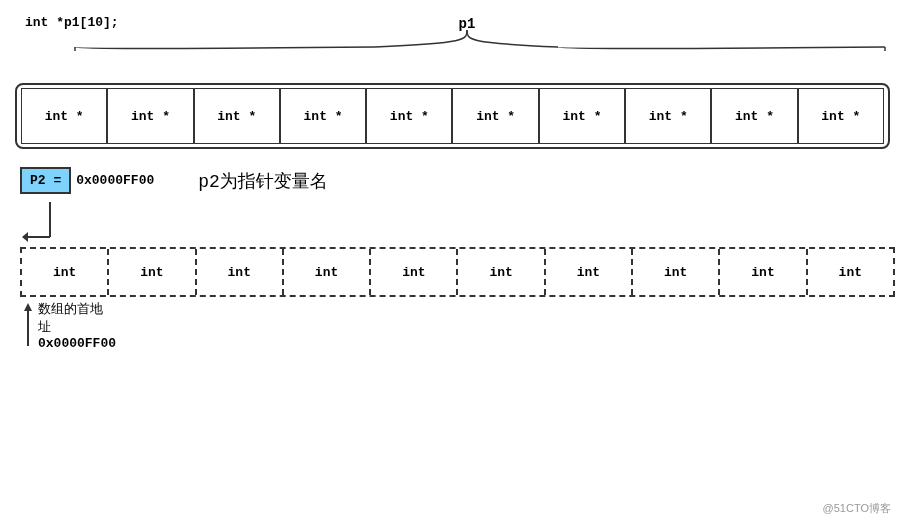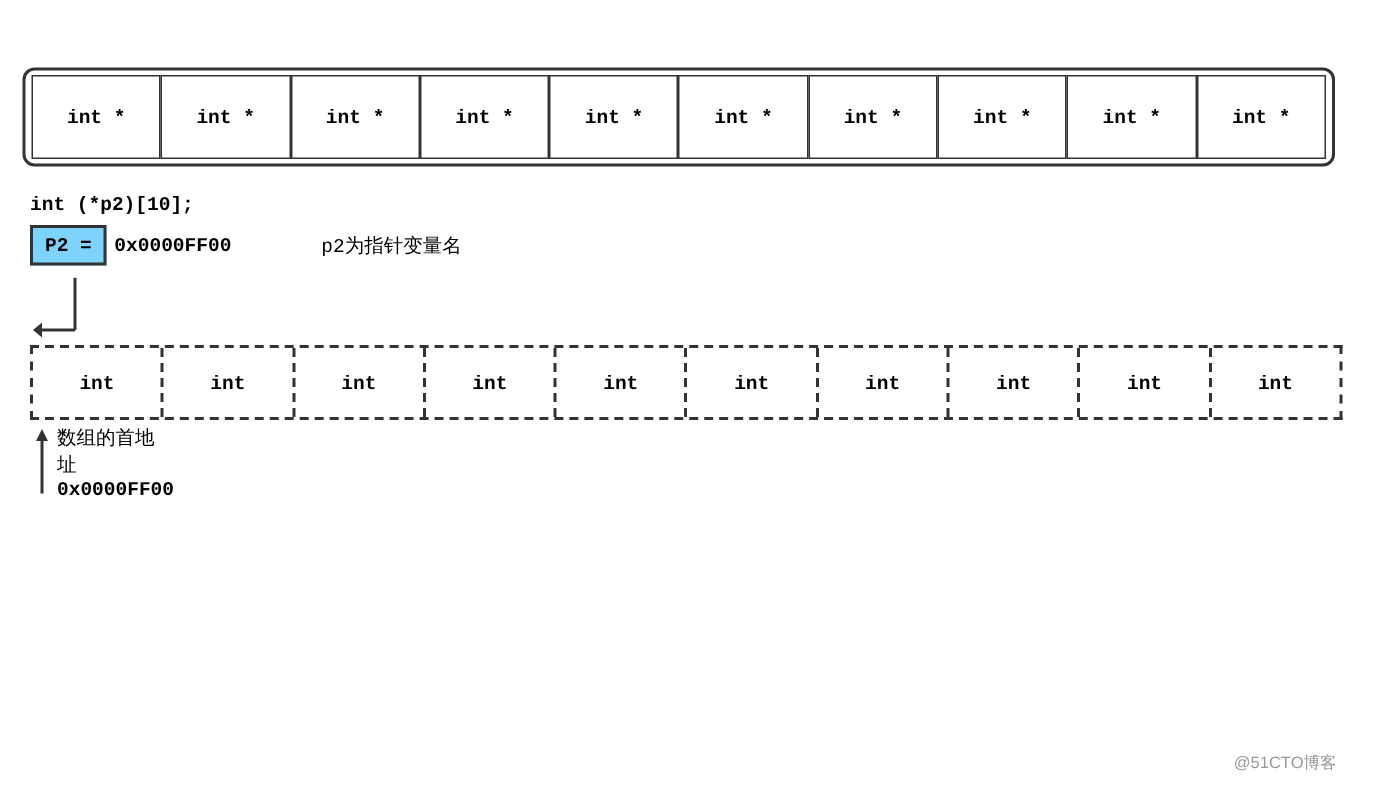"int *p1[10];" div { html: none -> <div> <span>int *p1[10];</span> <div> <svg> <text>p1</text> <path></path> <path></path> <path></path> <path></path> <line></line> <line></line> </svg> </div> </div> }
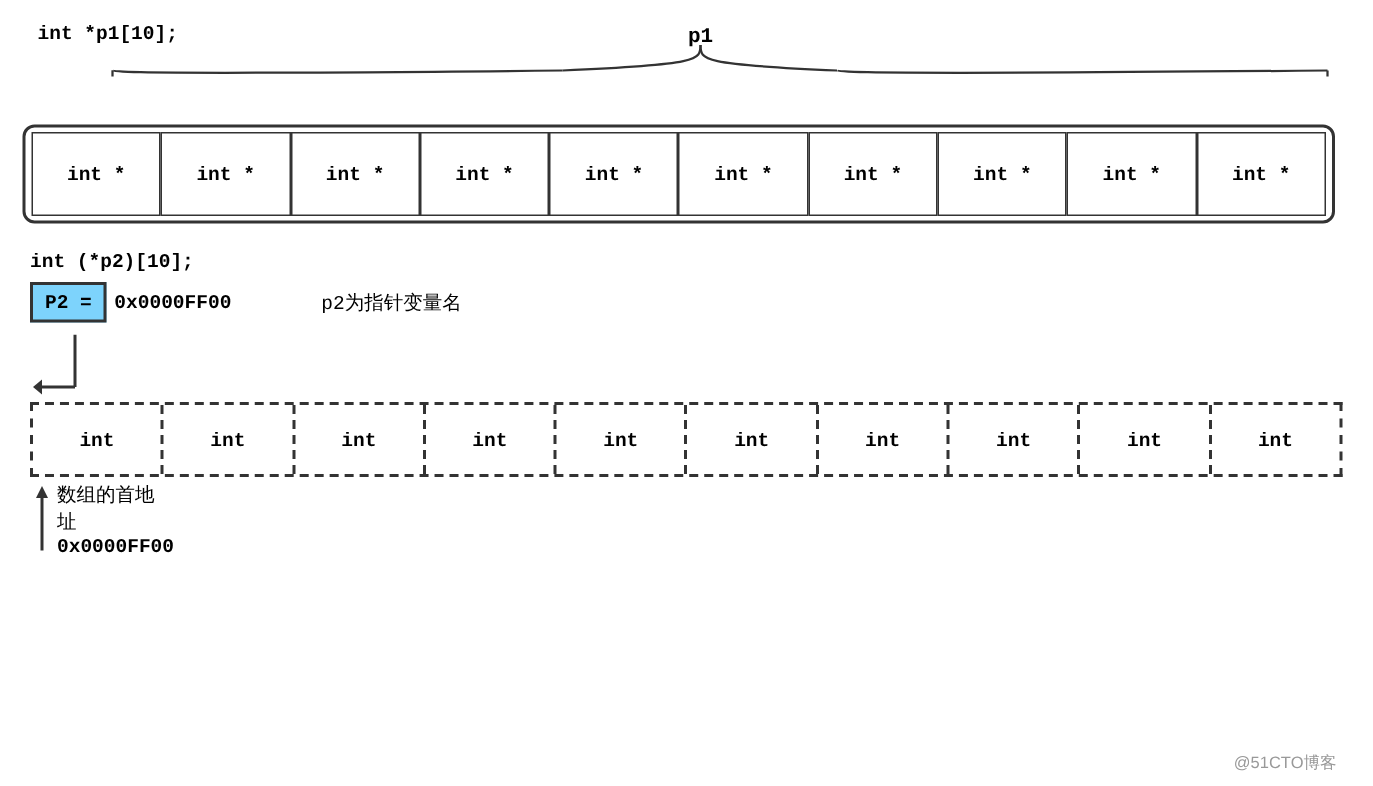"int (*p2)[10];" div.bottom-code-label { html: <div>int (*p2)[10];</div> -> none }
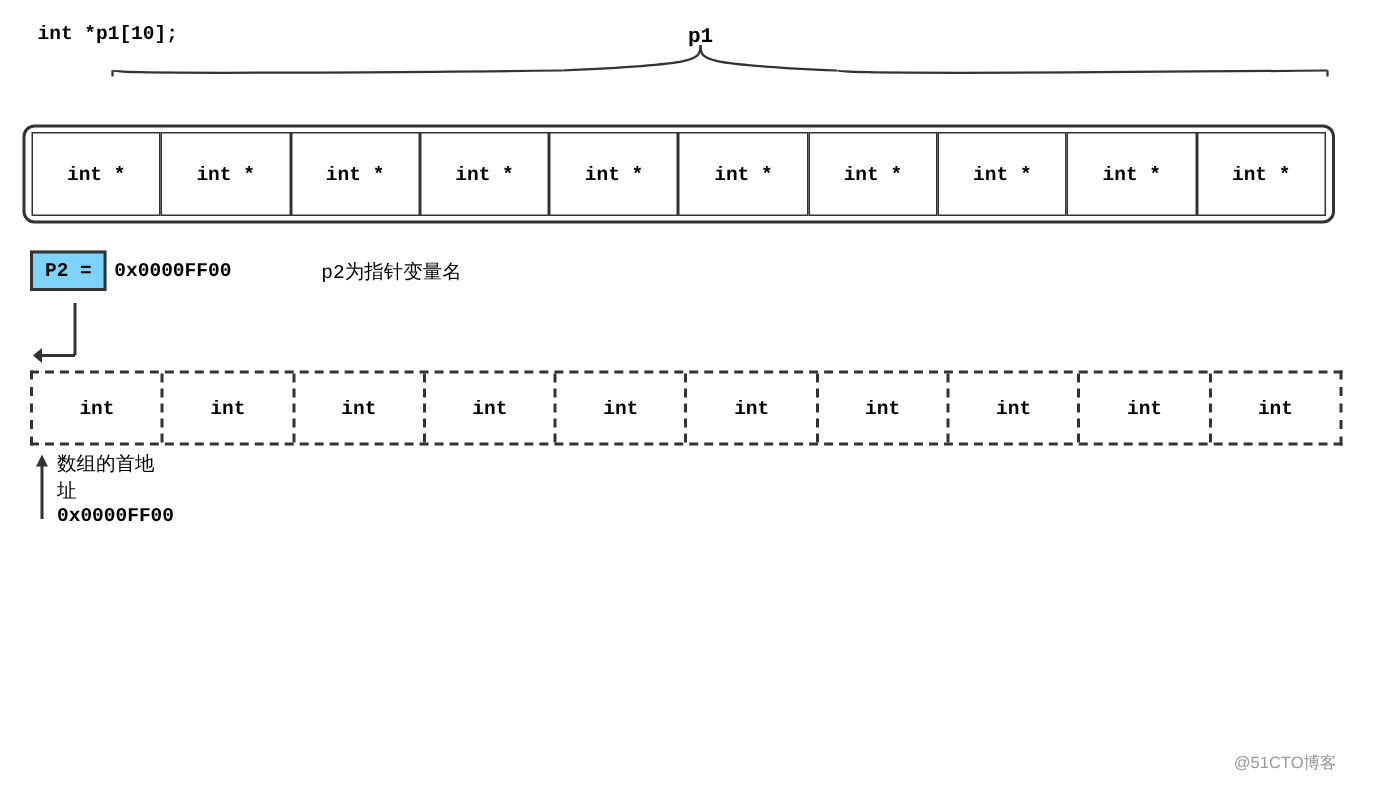"p2为指针变量名" .p2-name-label { font-size: 13px -> 18px; margin-left: 60px -> 44px }
